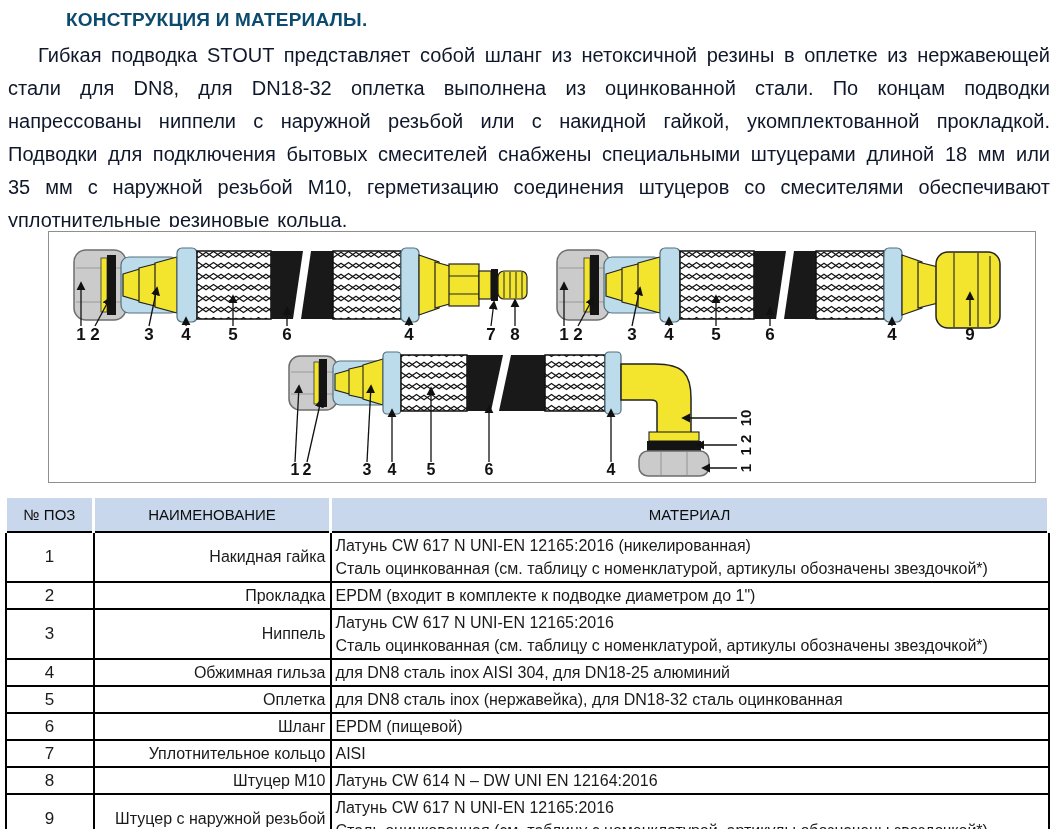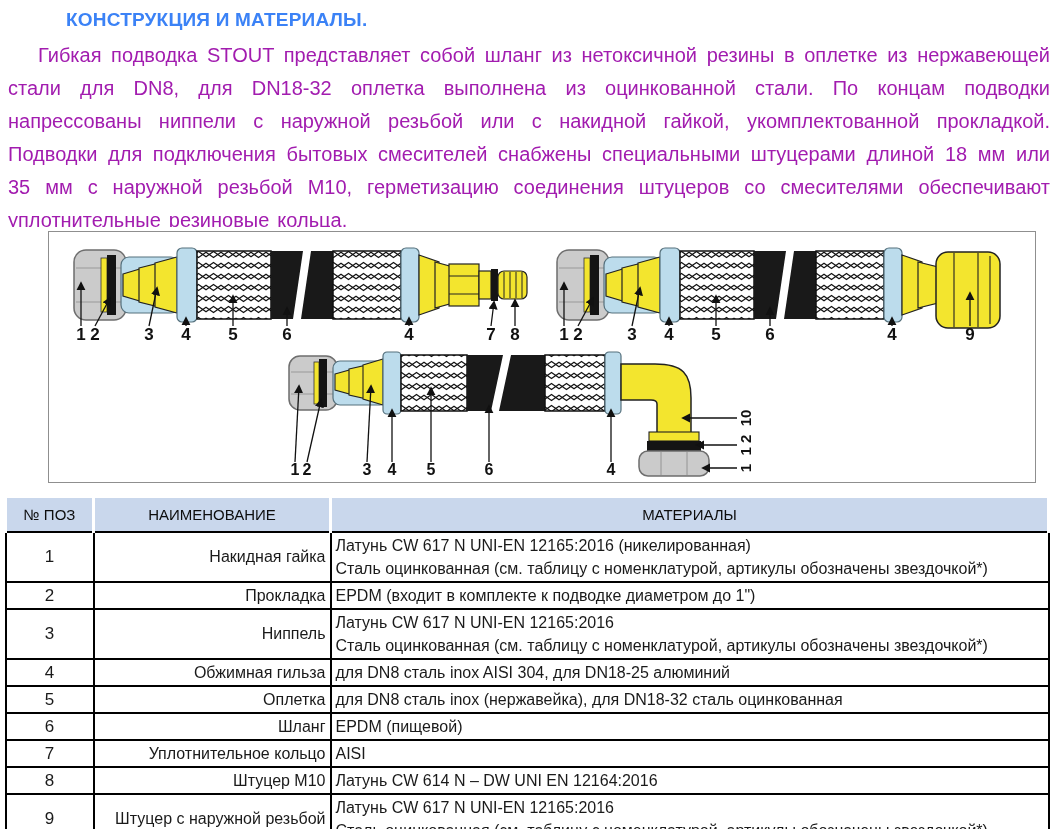"КОНСТРУКЦИЯ И МАТЕРИАЛЫ." .section-title { color: #3b82f6 -> #0c4a6e }
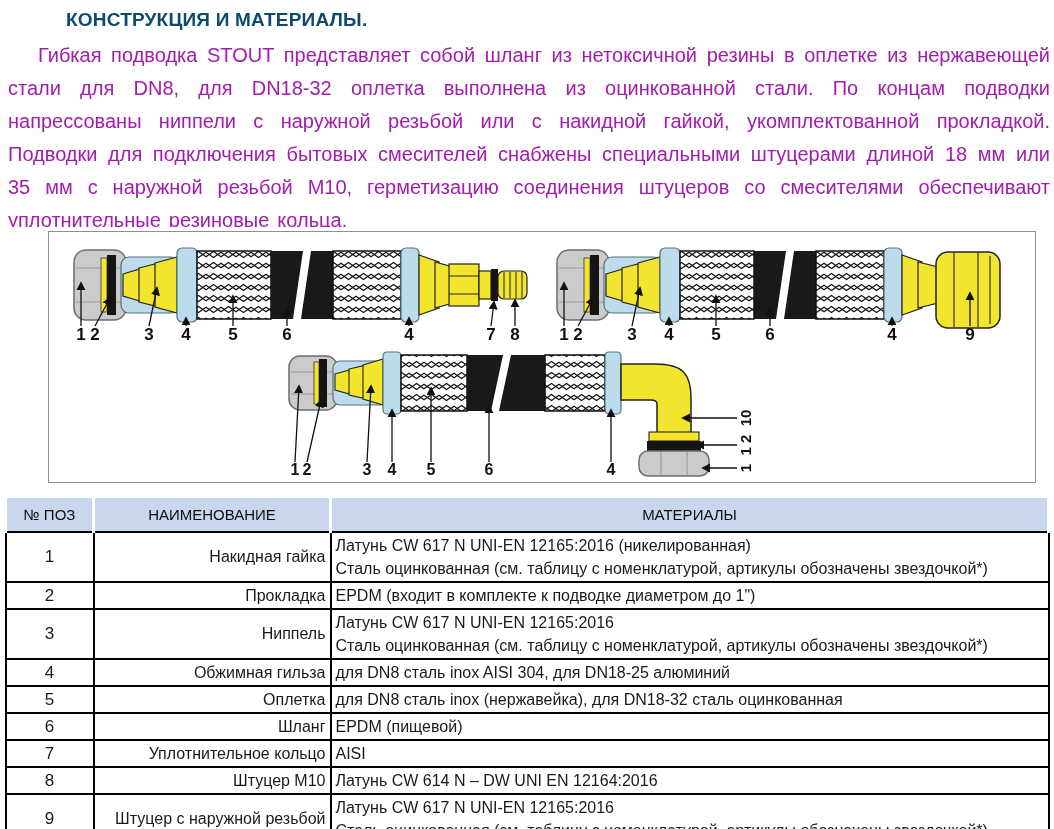"Гибкая подводка STOUT представляет собой" .intro { color: #a21caf -> #0f172a }
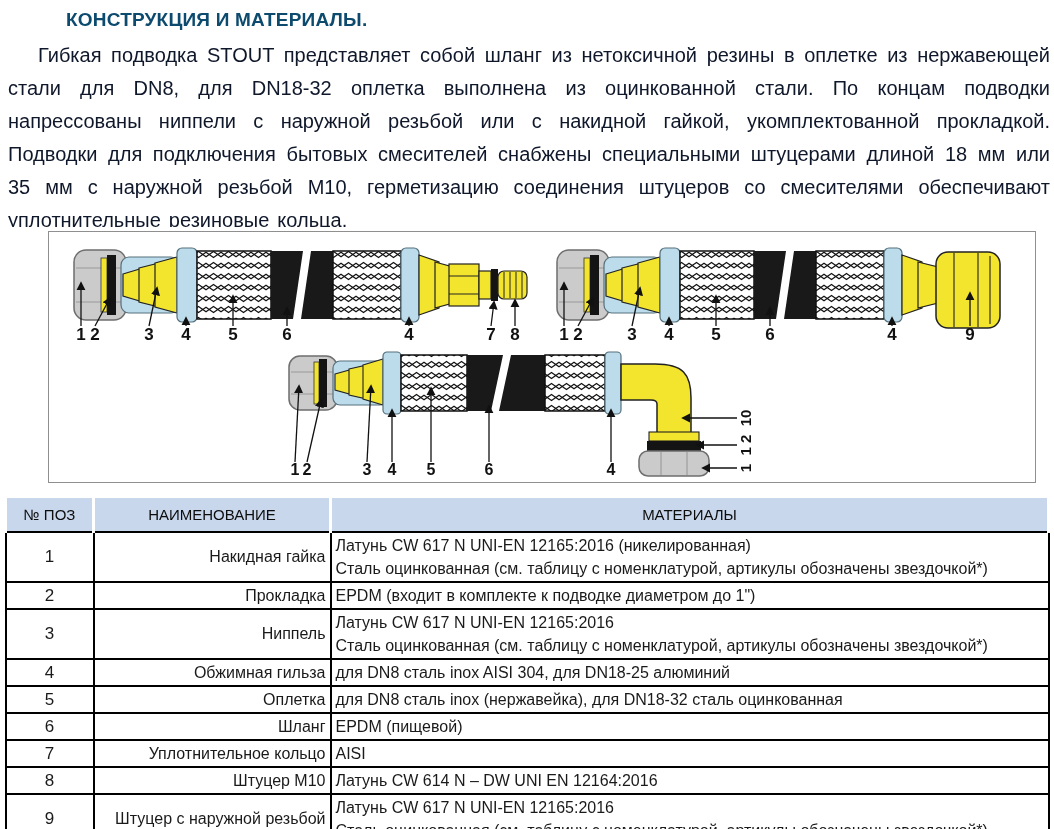"МАТЕРИАЛЫ" th.col-mat { text: МАТЕРИАЛЫ -> МАТЕРИАЛ }
